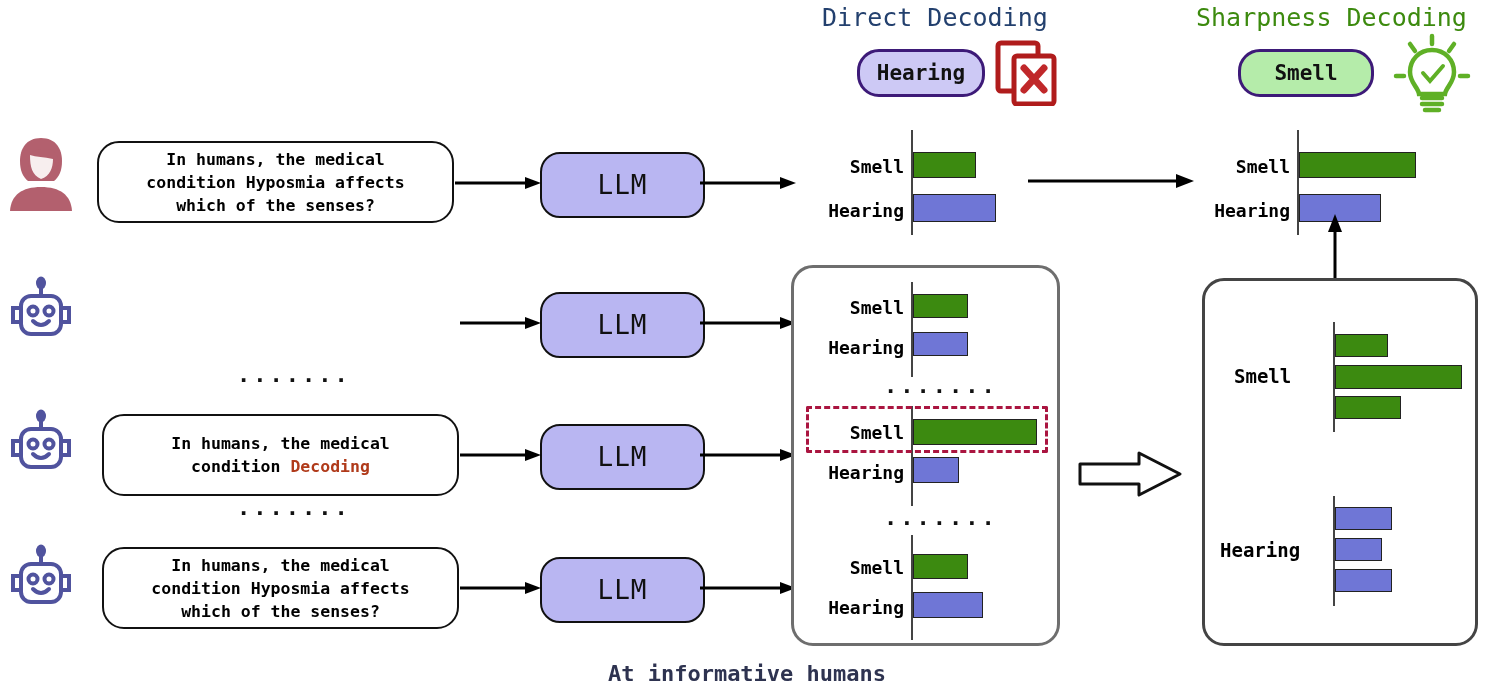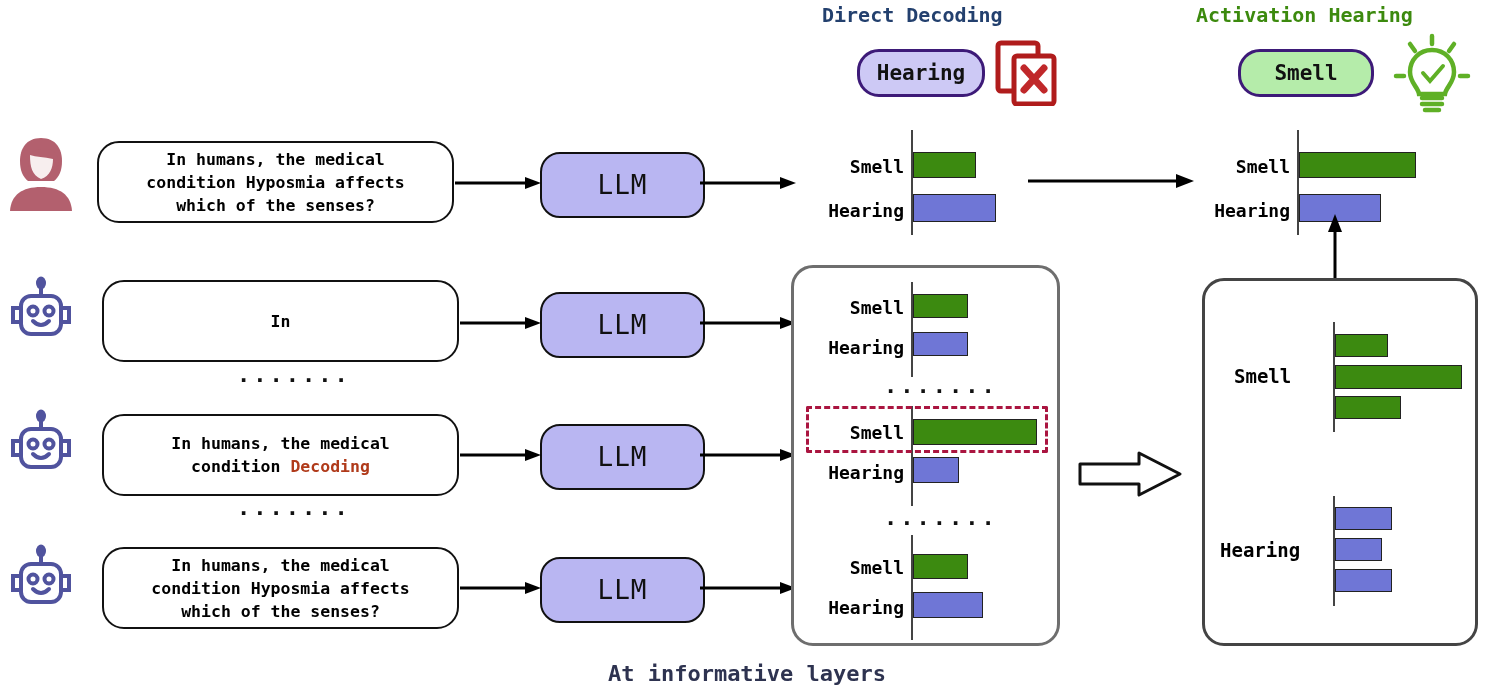"Direct Decoding" .col-title { font-size: 20px -> 25px; font-weight: bold -> normal }
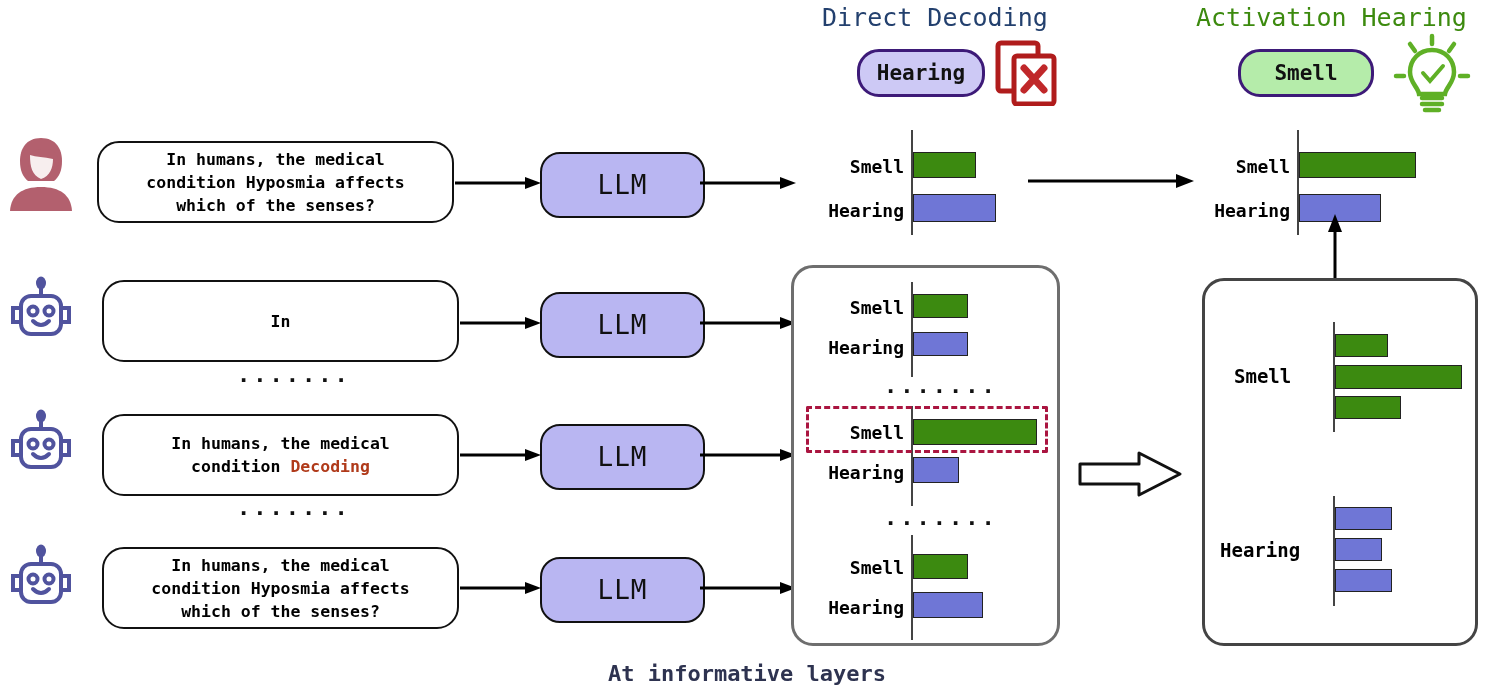"Activation Hearing" div.abs { text: Activation Hearing -> Sharpness Decoding }
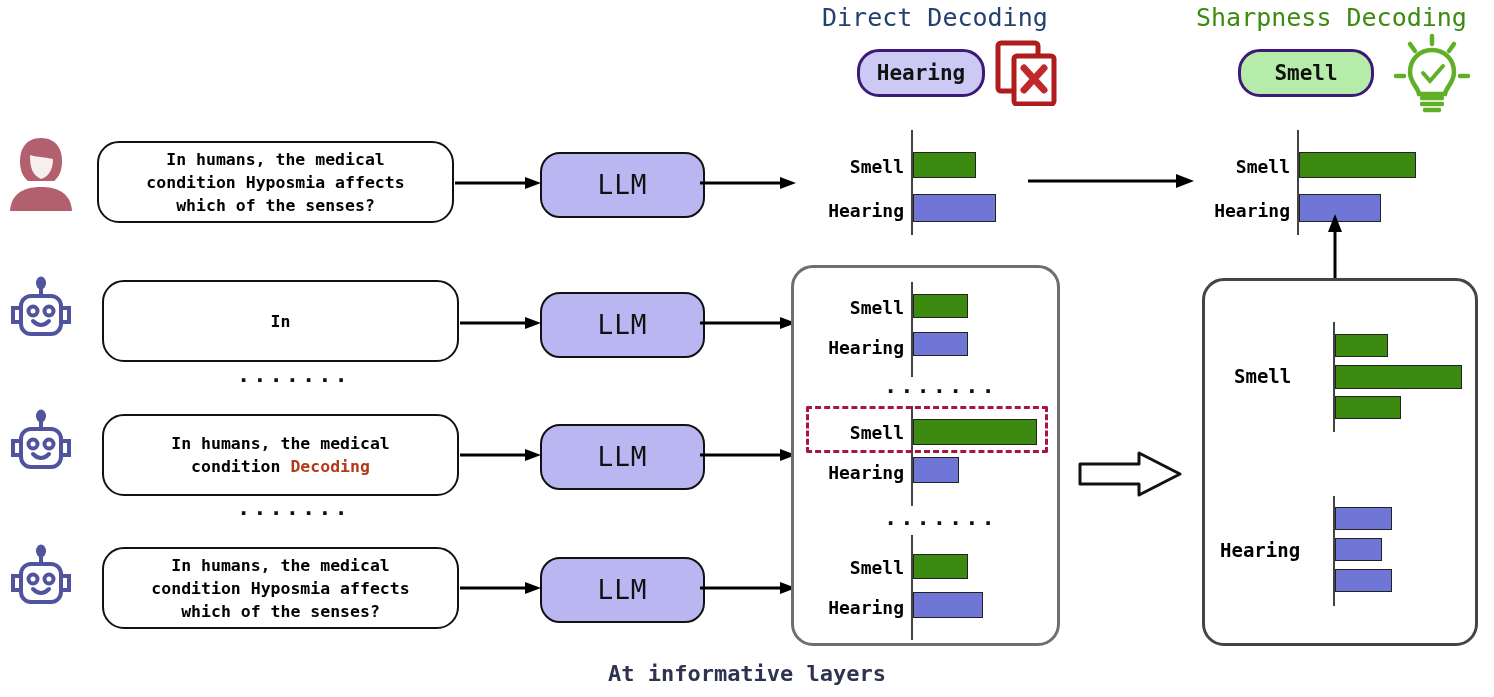"In" div.abs { html: <div> <span>In</span> </div> -> none }
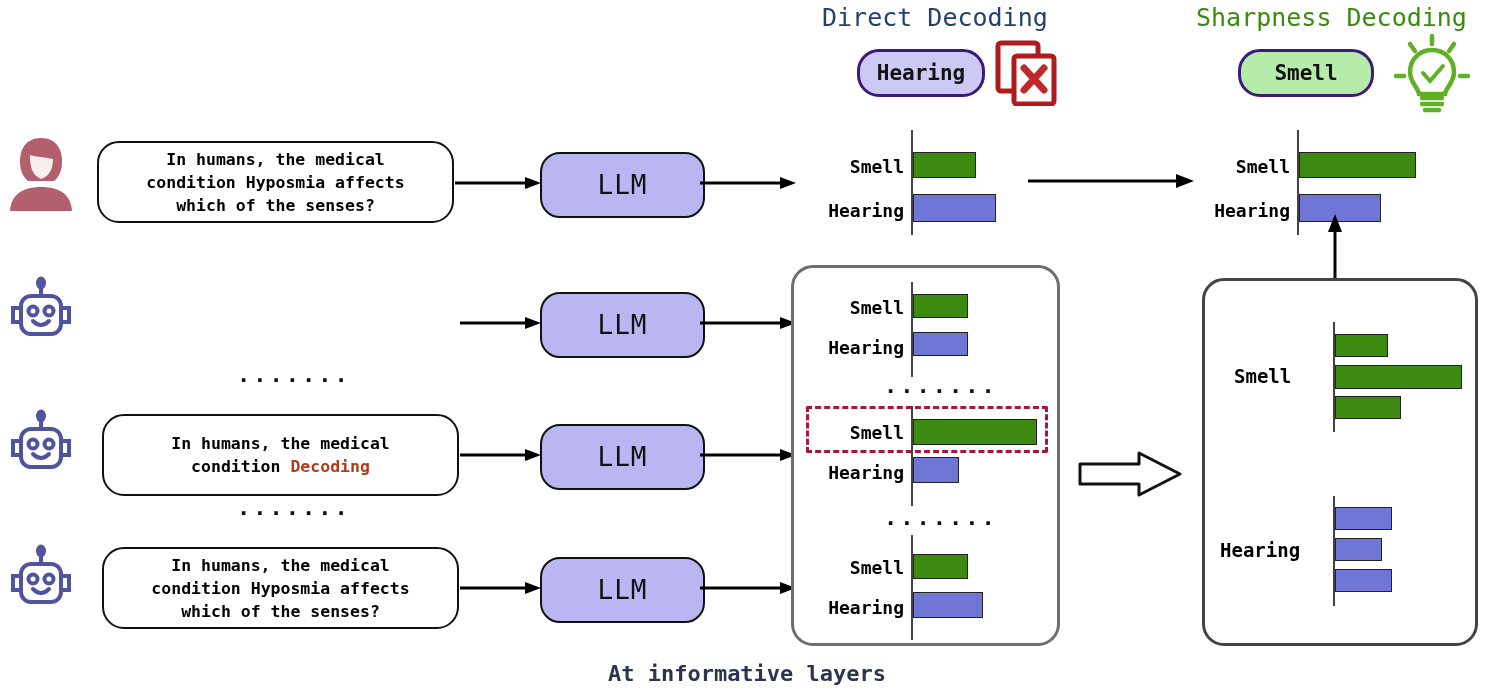"At informative layers" div.abs { text: layers -> humans }
